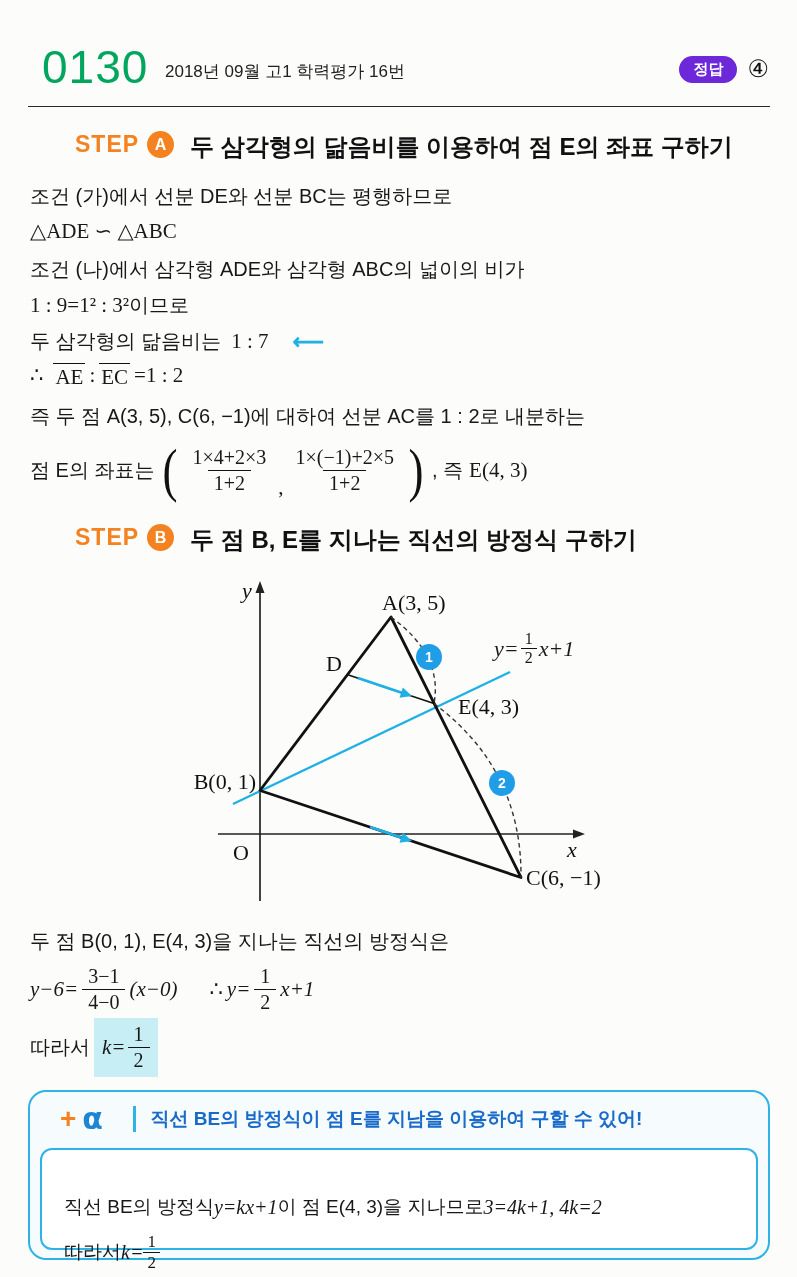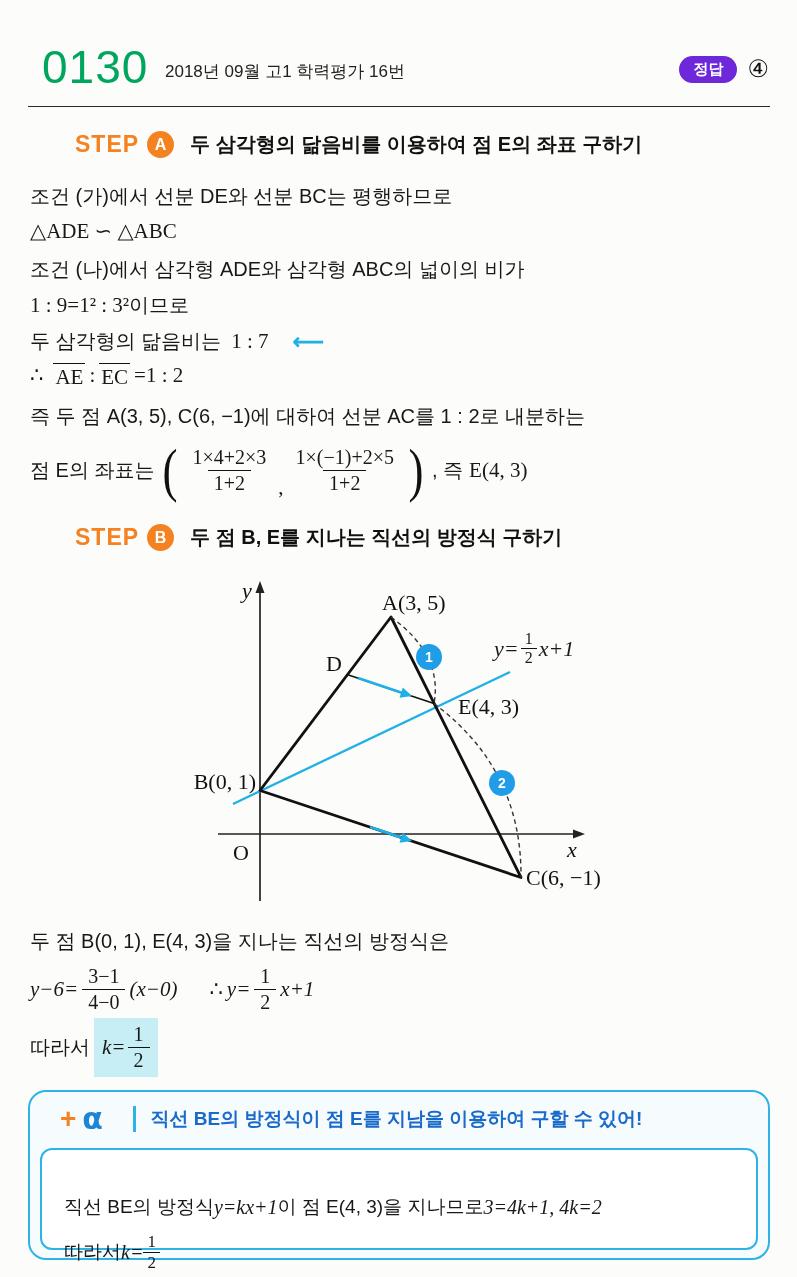"두 삼각형의 닮음비를 이용하여 점" .steptitle { font-size: 20px -> 24px }
